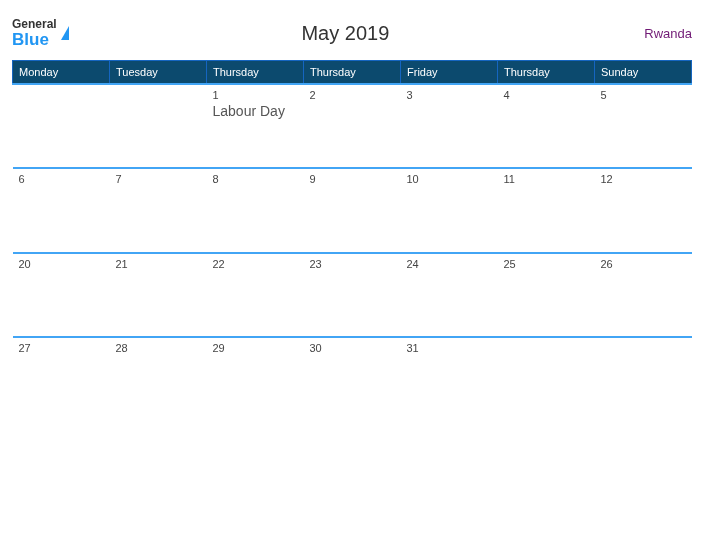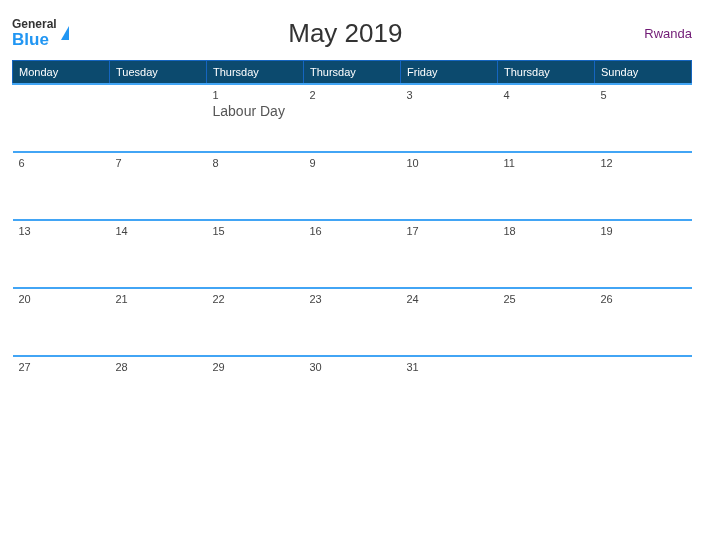"May 2019" .calendar-title { font-size: 26px -> 20px }
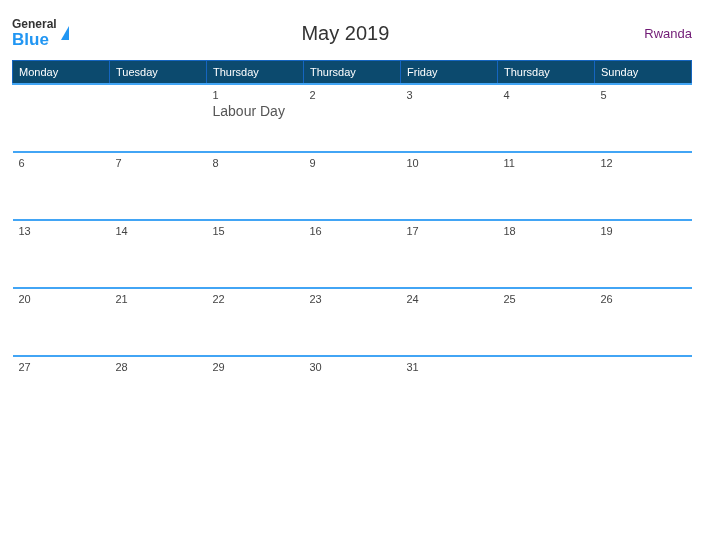"13" tr { html: <tr> <td> <span>13</span> </td> <td> <span>14</span> </td> <td> <span>15</span> </td> <td> <span>16</span> </td> <td> <span>17</span> </td> <td> <span>18</span> </td> <td> <span>19</span> </td> </tr> -> none }
